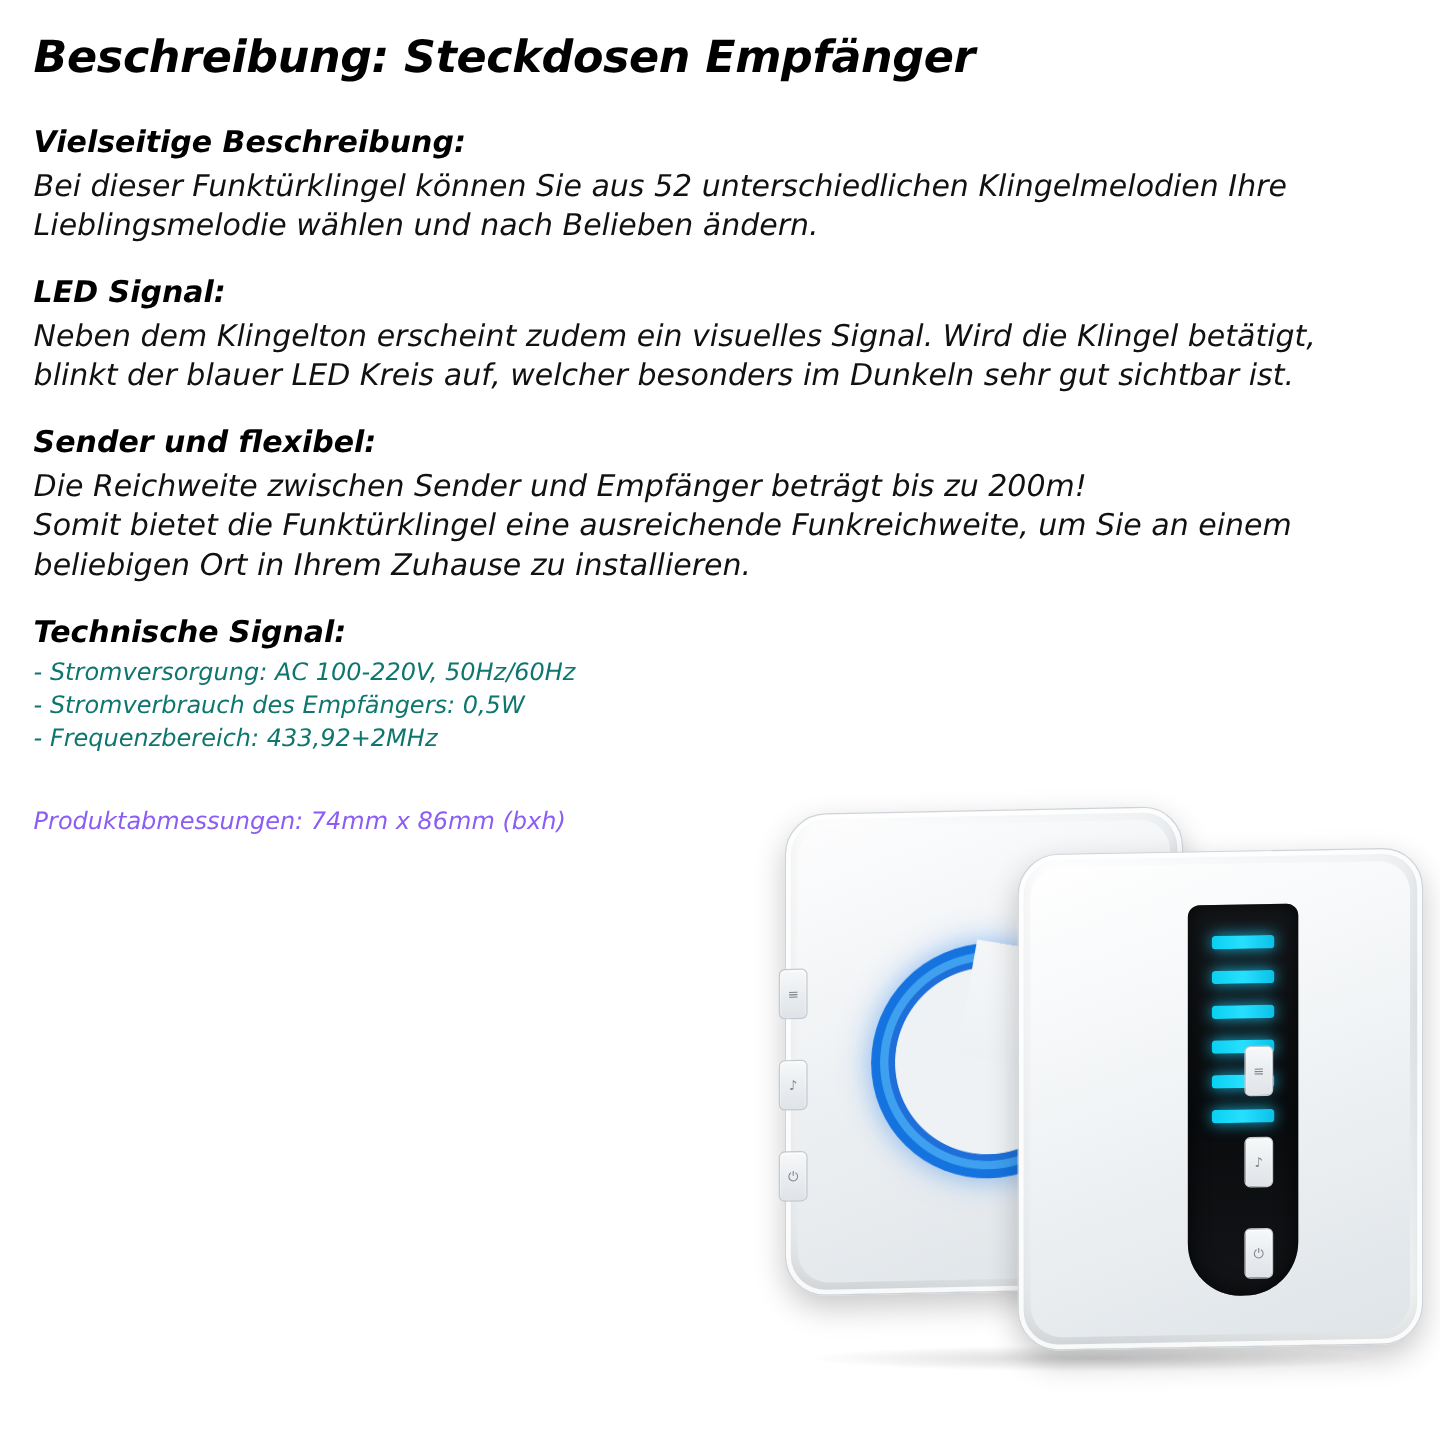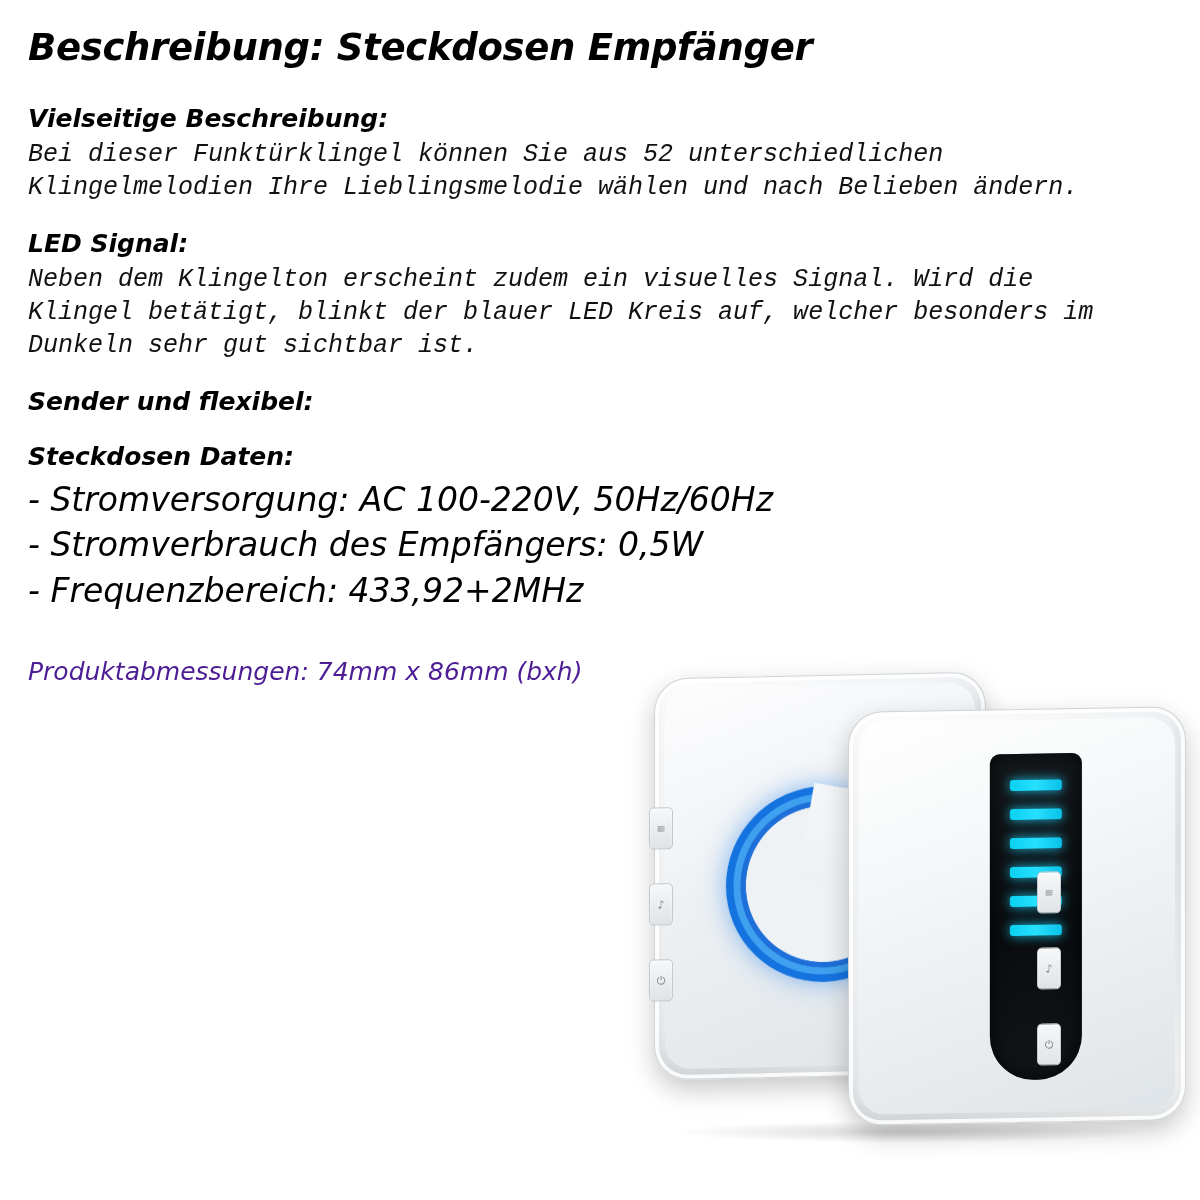"Bei dieser Funktürklingel können Sie" .section-body { font-family: Liberation Mono, monospace -> none }
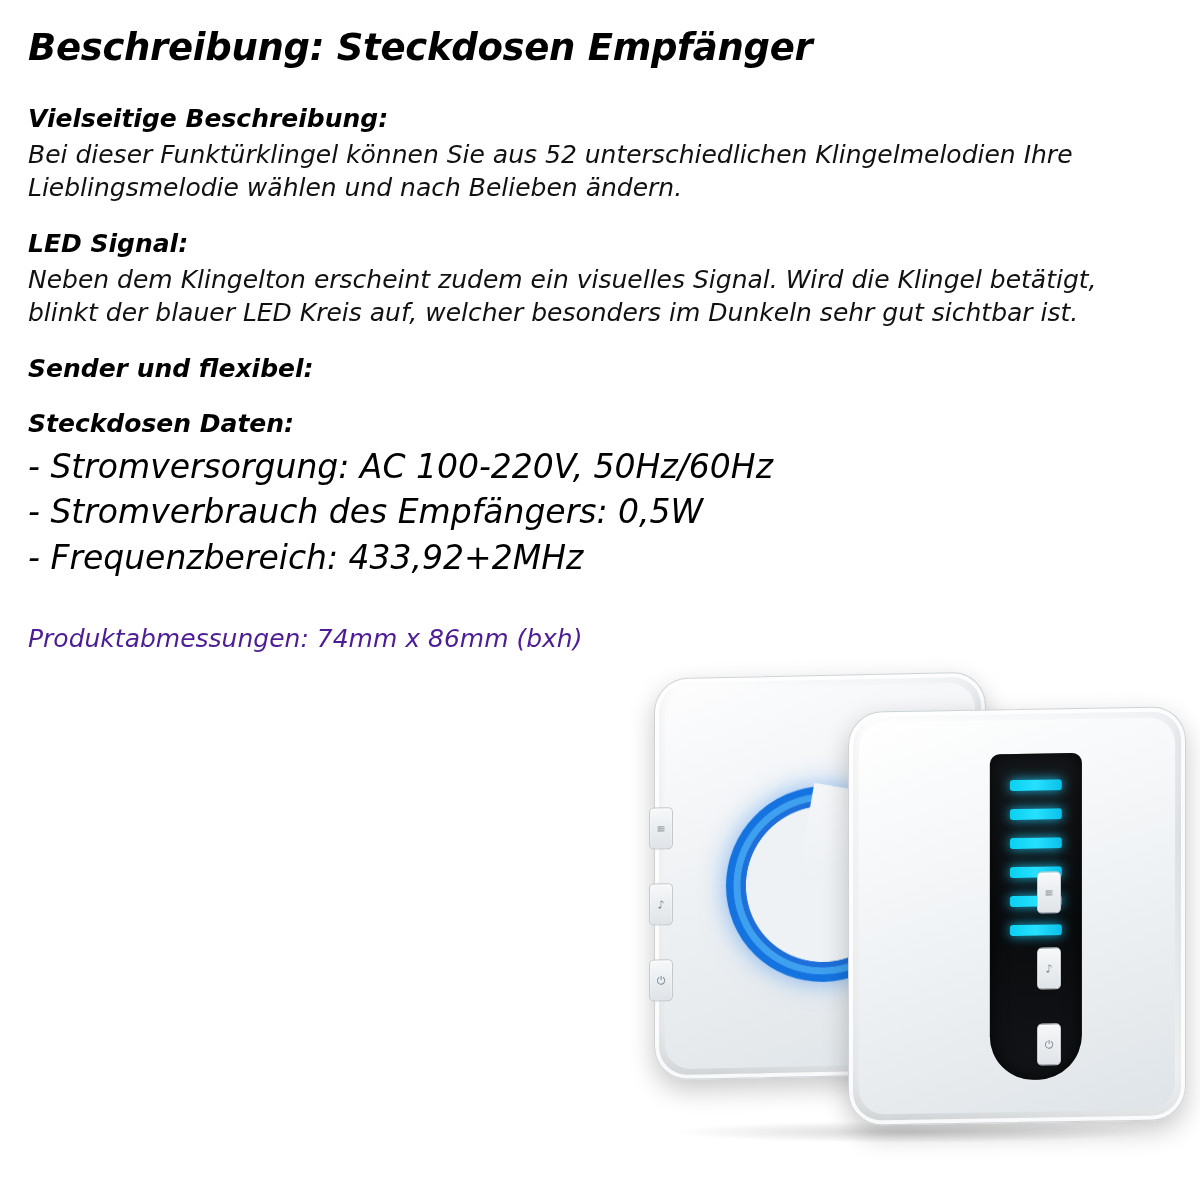"Die Reichweite zwischen Sender und" div.section-body { html: none -> <div>Die Reichweite zwischen Sender und Empfänger beträgt bis zu 200m! Somit bietet die Funktürklingel eine ausreichende Funkreichweite, um Sie an einem beliebigen Ort in Ihrem Zuhause zu installieren.</div> }
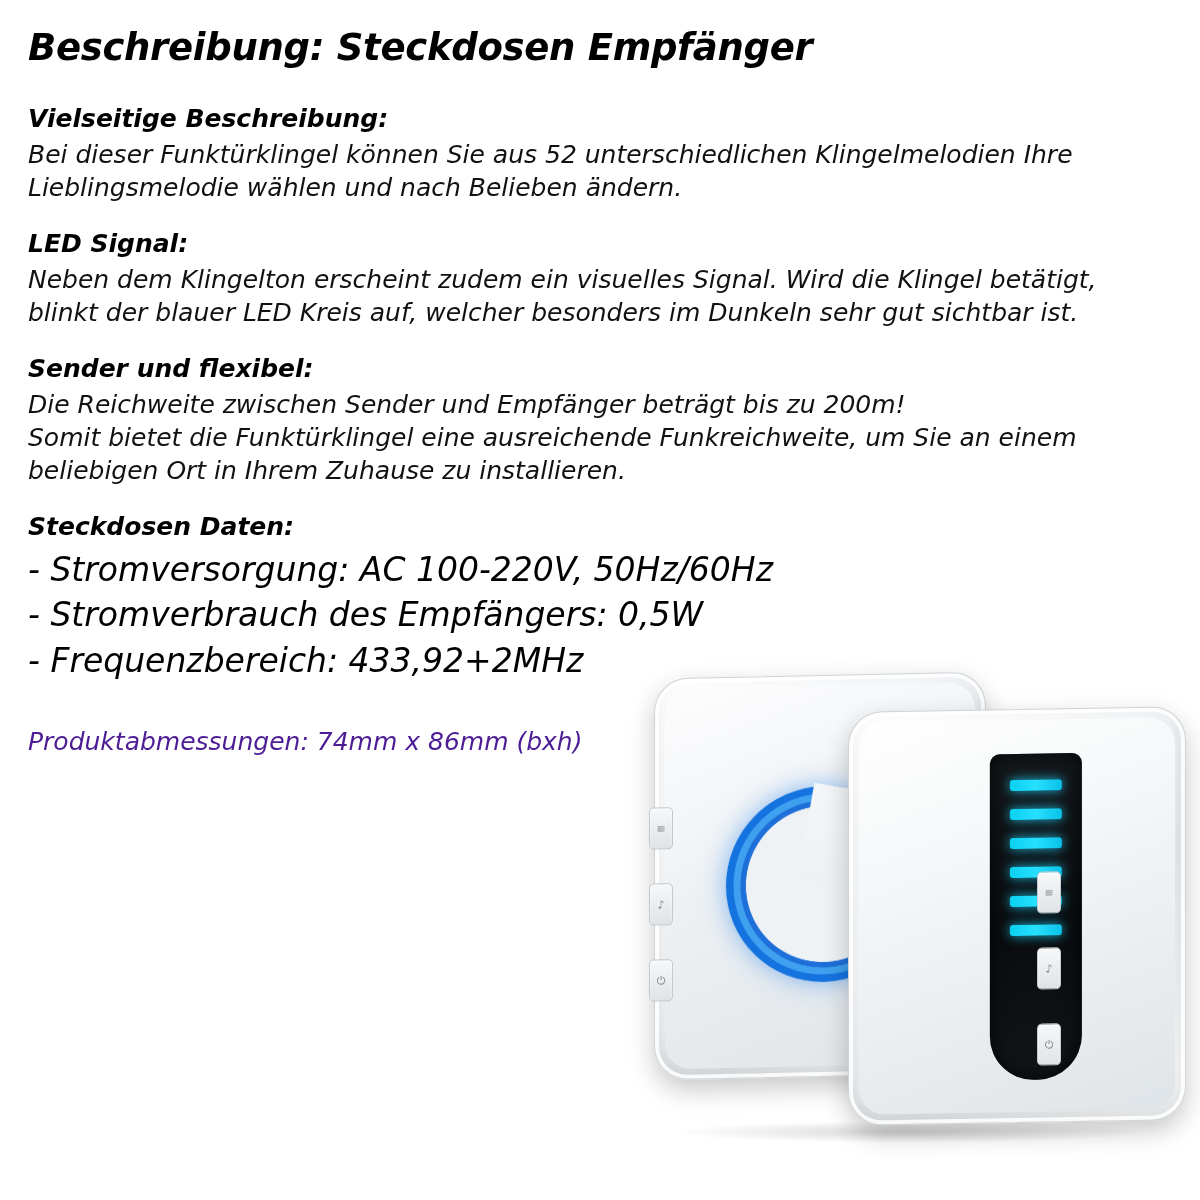"Steckdosen Daten:" div.section-heading { text: Steckdosen Daten -> Technische Signal }
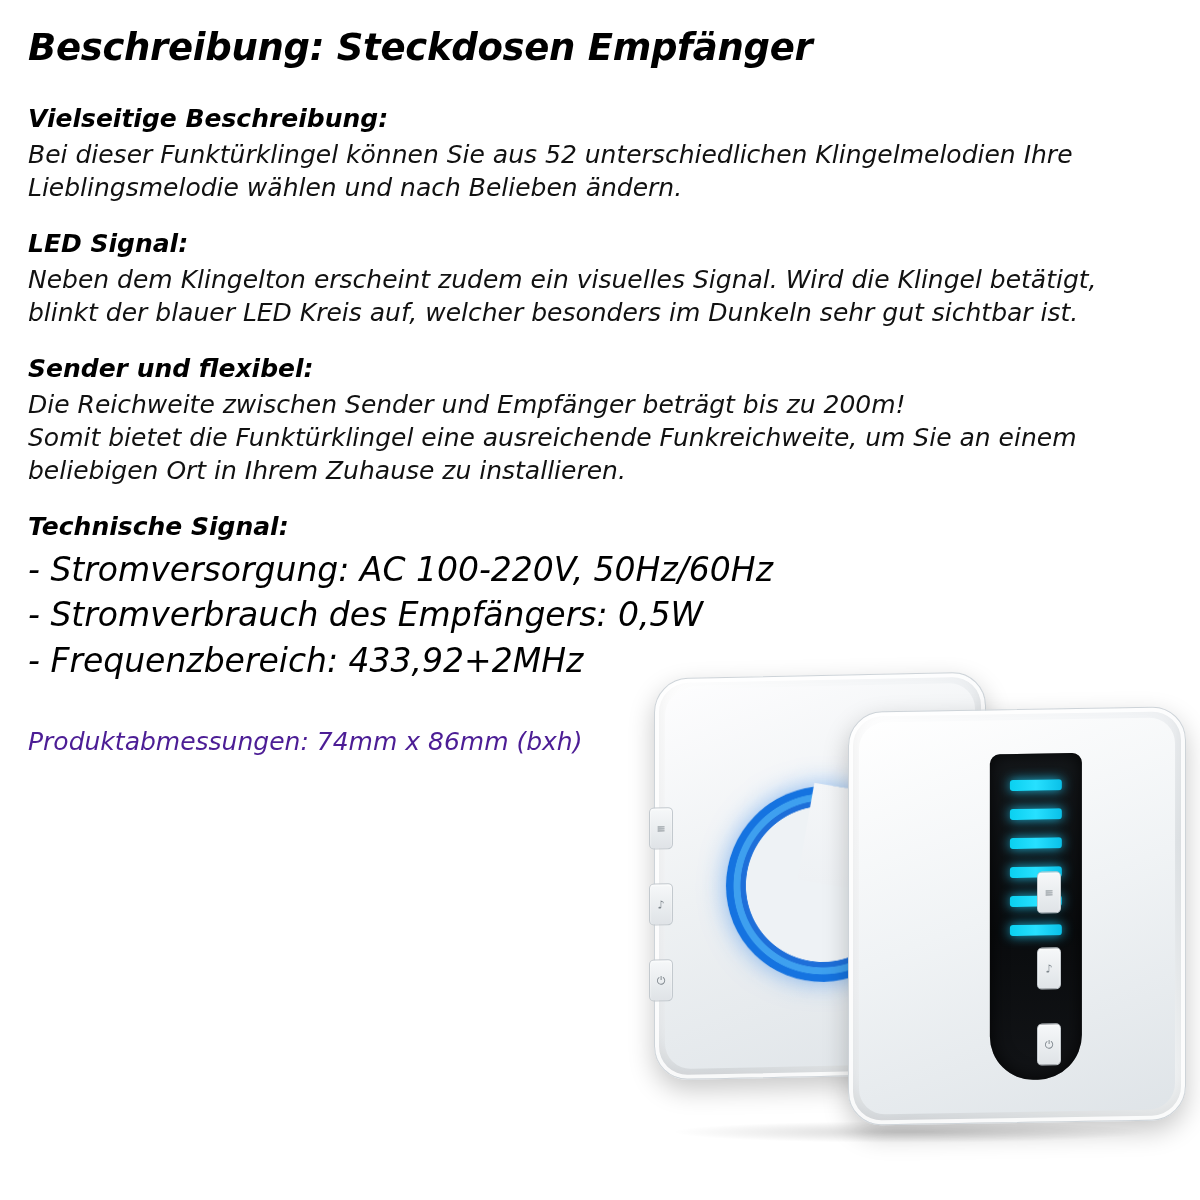"- Stromversorgung: AC 100-220V," .spec-list li { color: #000000 -> #0f766e; font-size: 33px -> 20px }
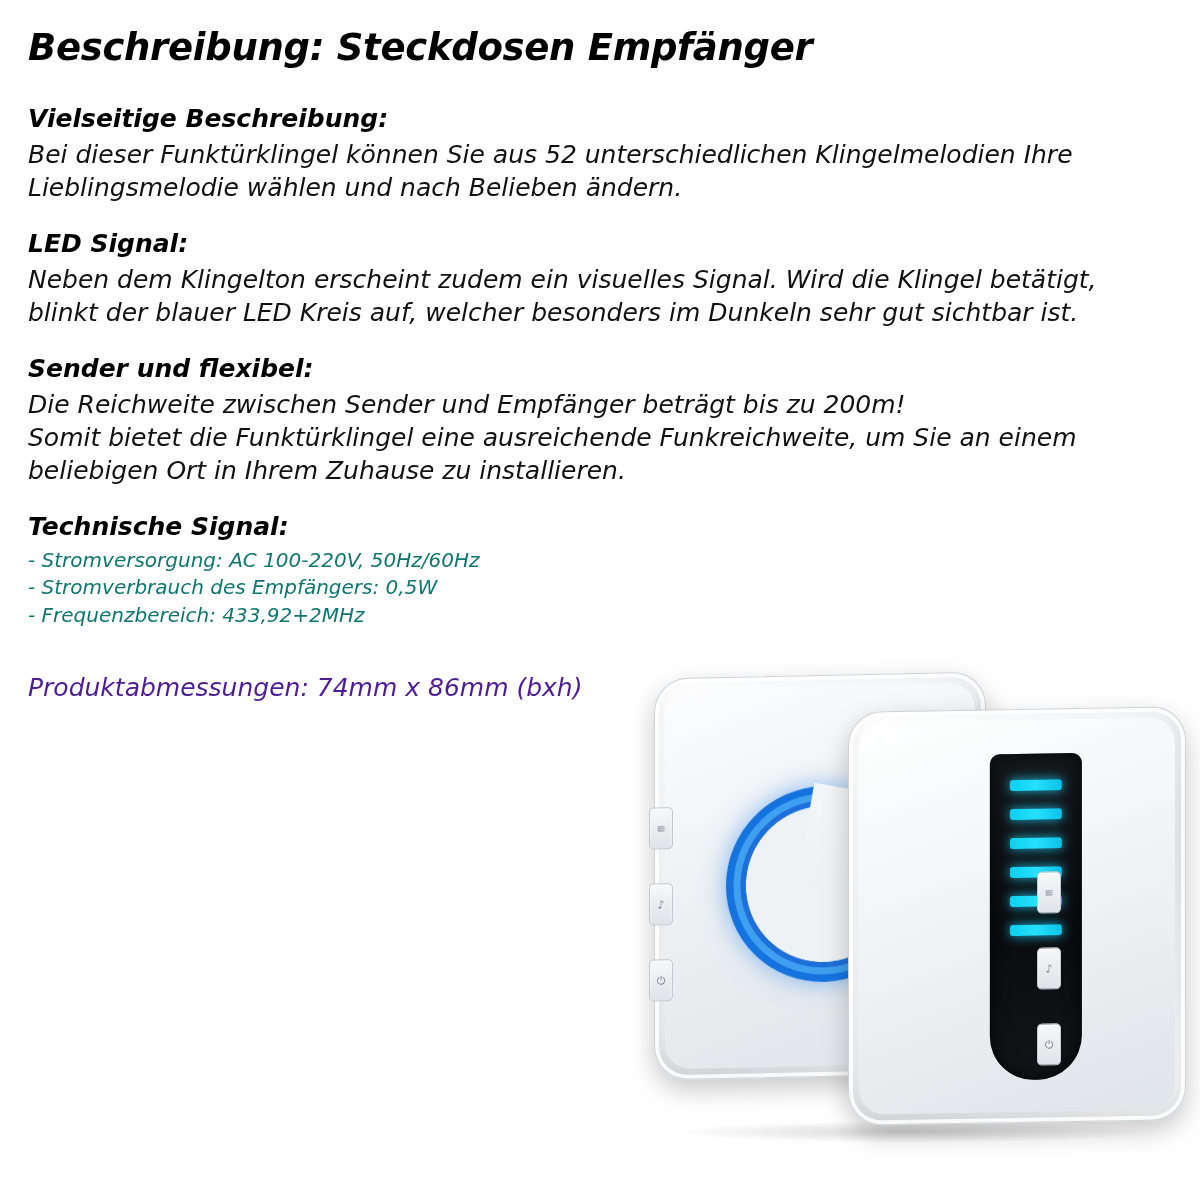"Produktabmessungen: 74mm x 86mm (bxh)" .dimensions { color: #4c1d95 -> #8b5cf6; font-size: 25px -> 20px }
